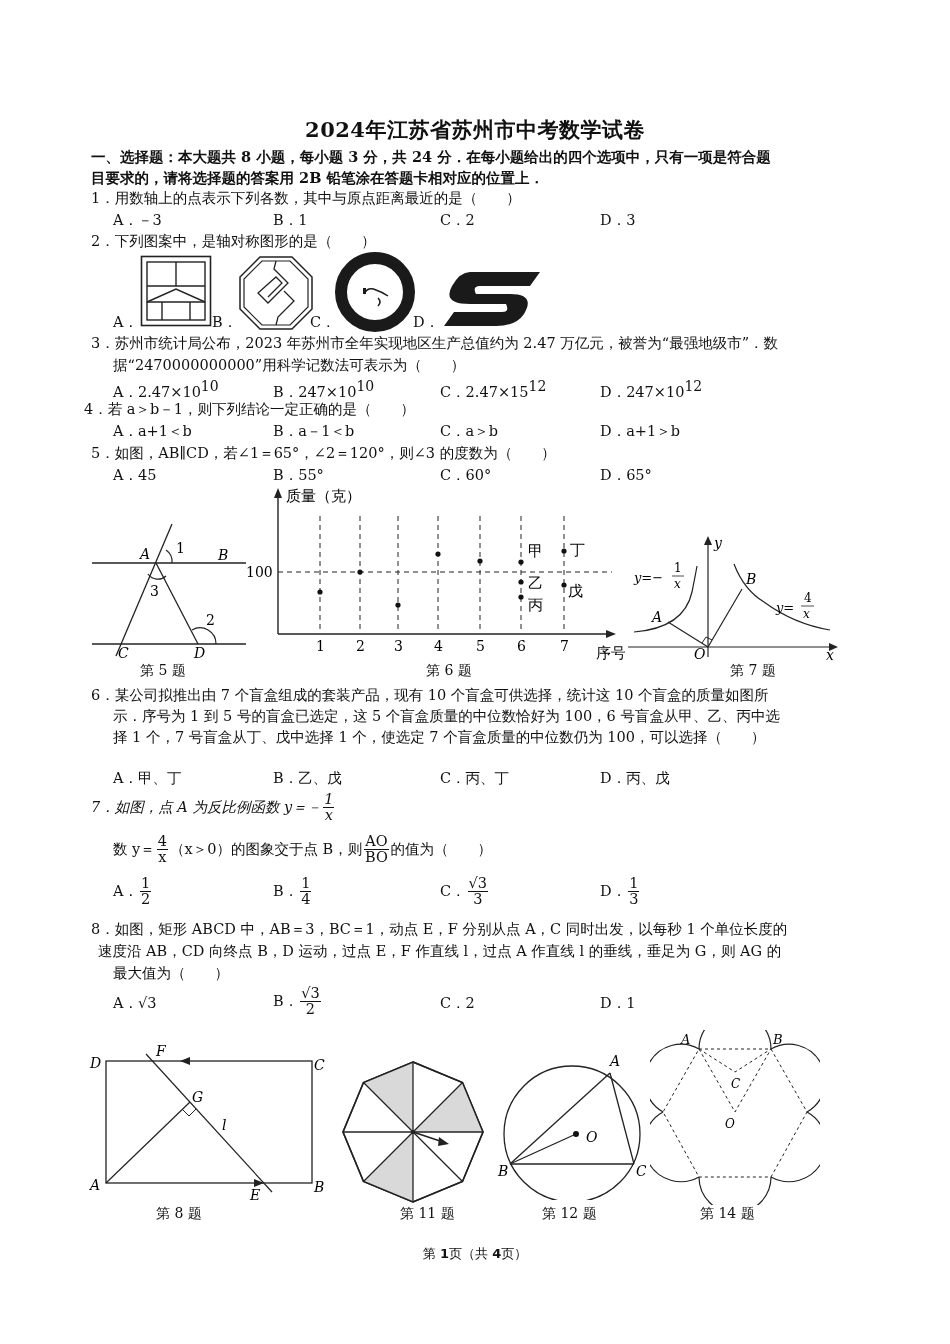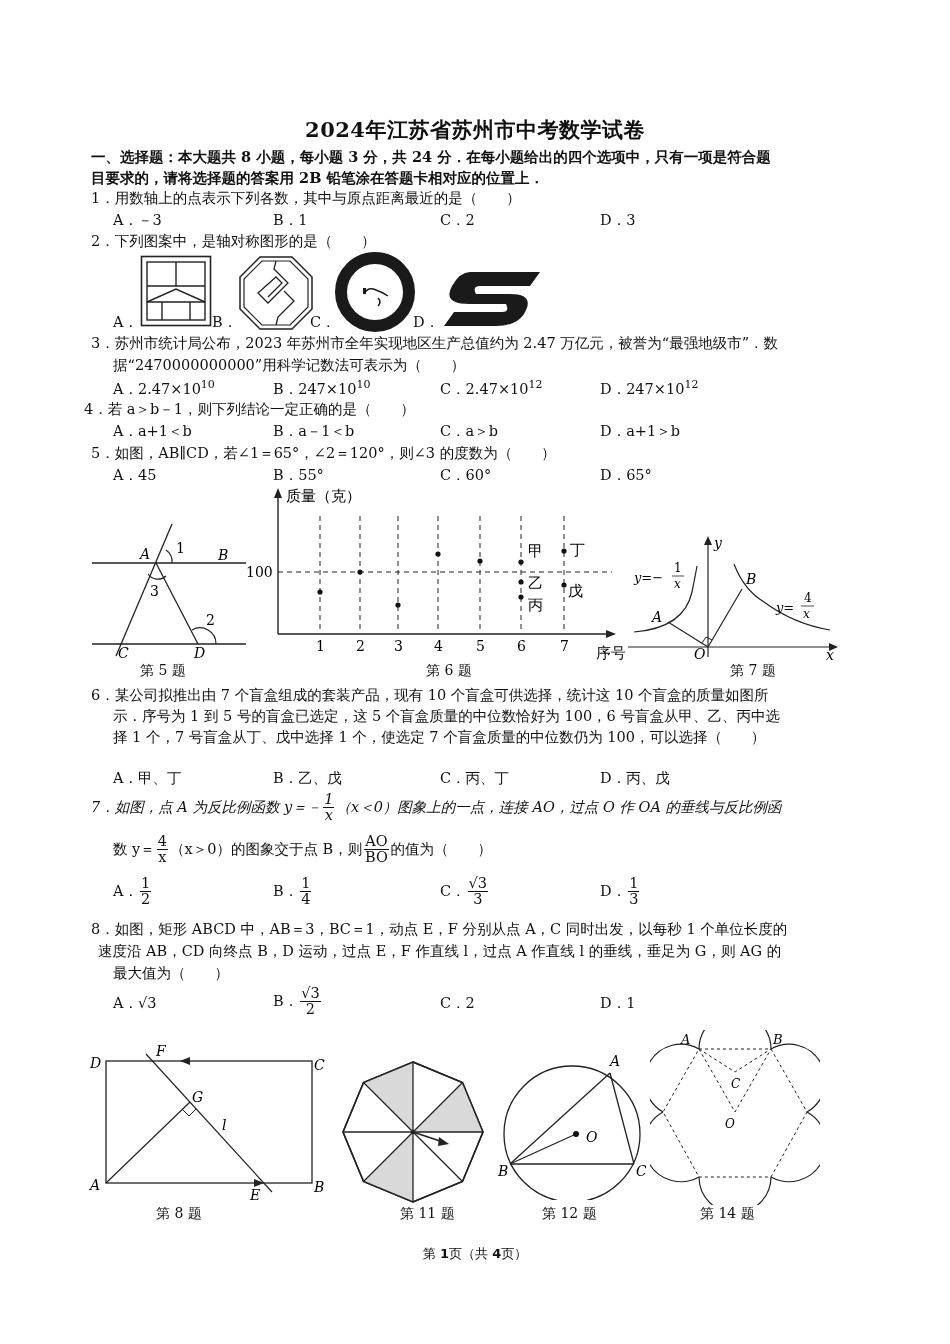"10" sup { font-size: 11px -> 14px }
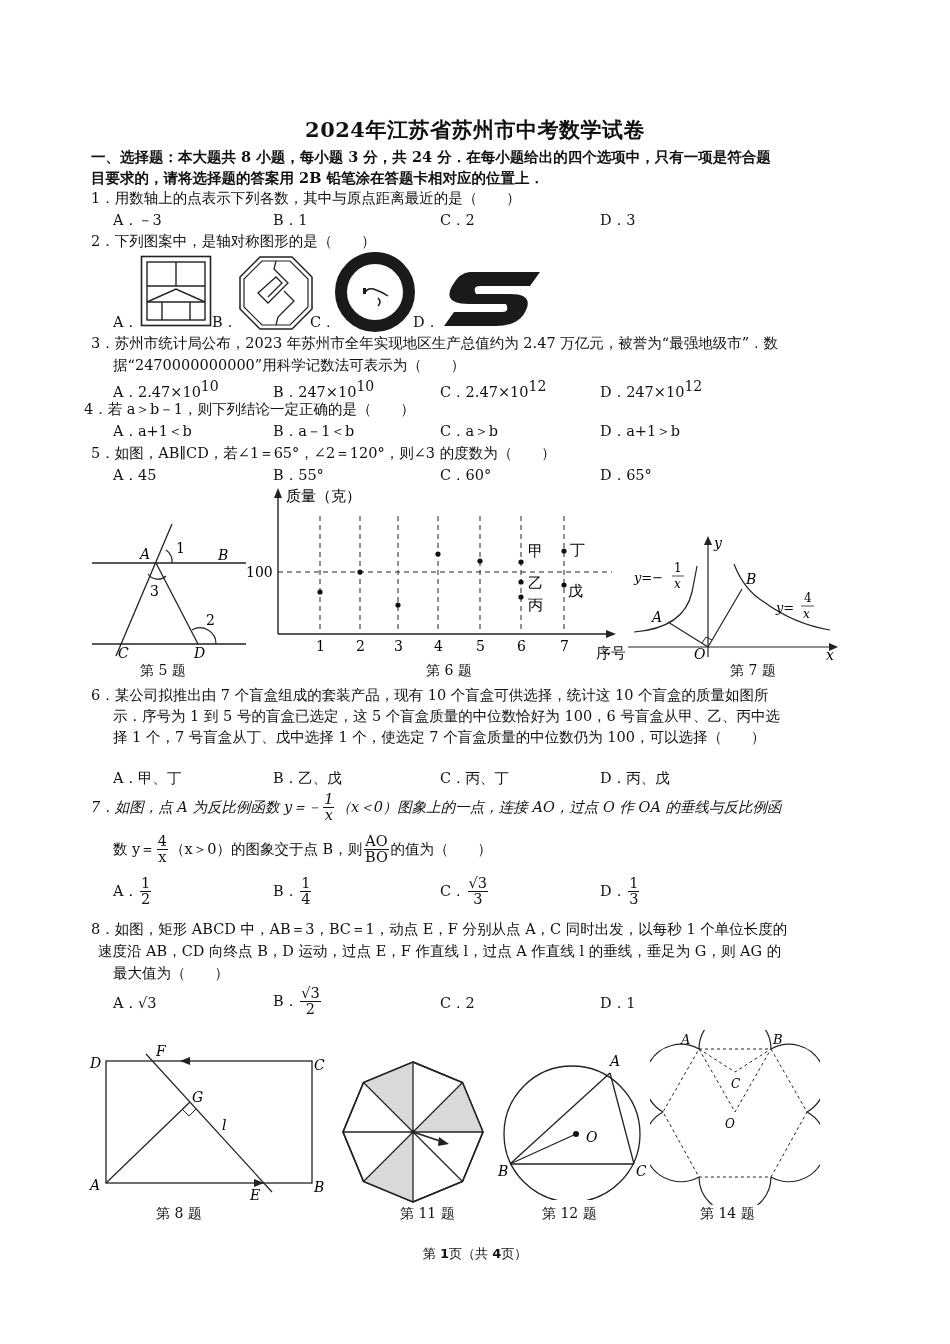"C．2.47×10" span { text: 10 -> 15 }
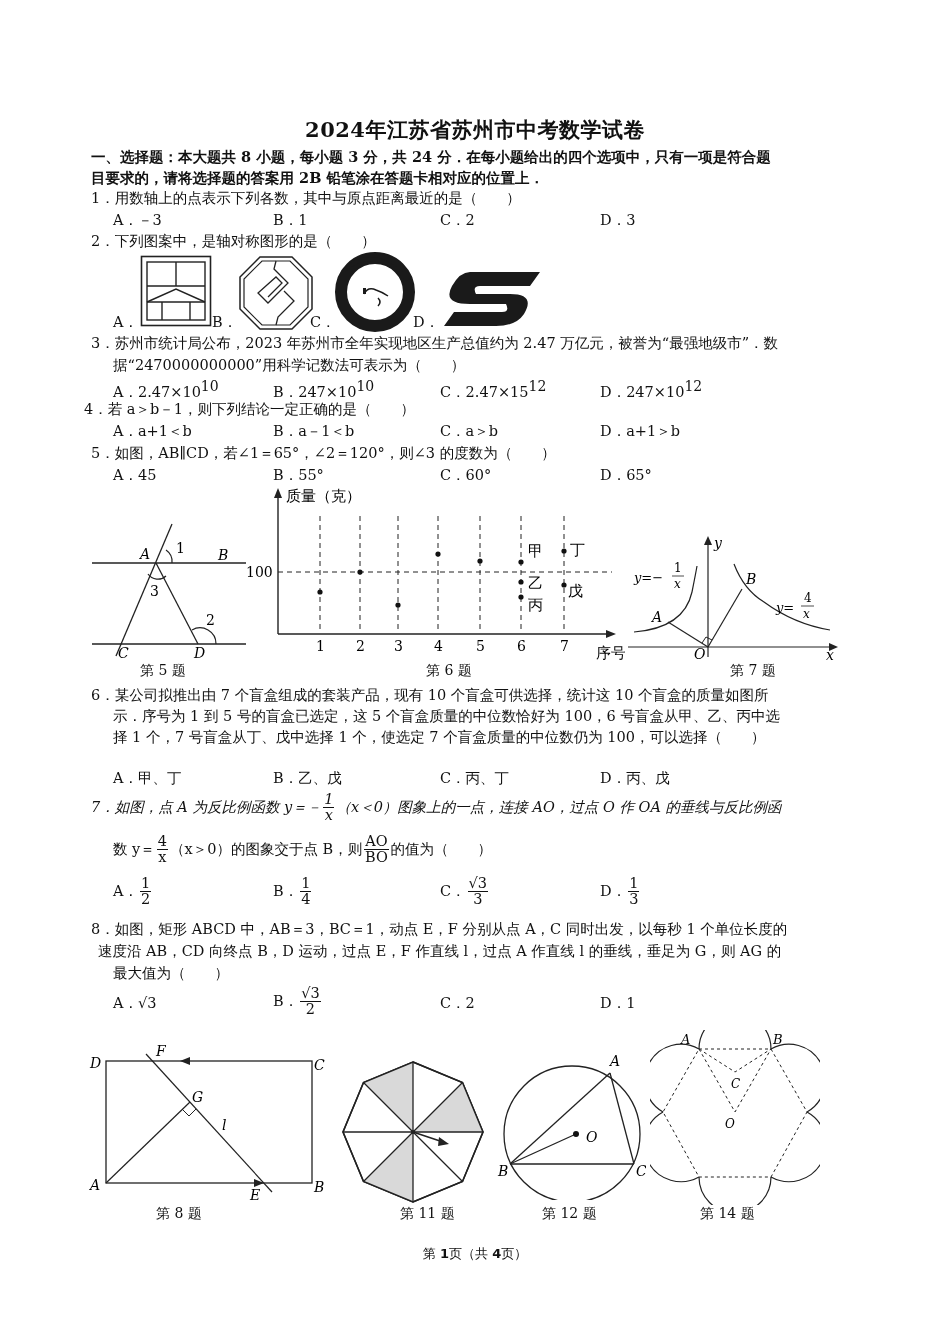"（x＜0）图象上的一点，连接 AO，过点 O 作 OA" span { html: <span>（x＜0）图象上的一点，连接 AO，过点 O 作 OA 的垂线与反比例函</span> -> none }
